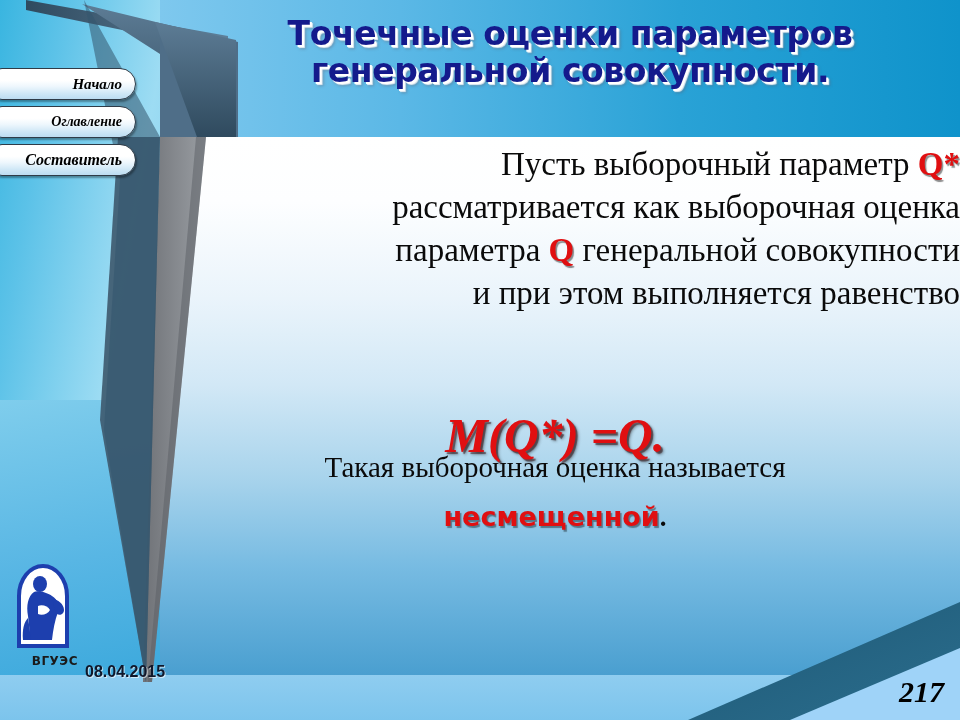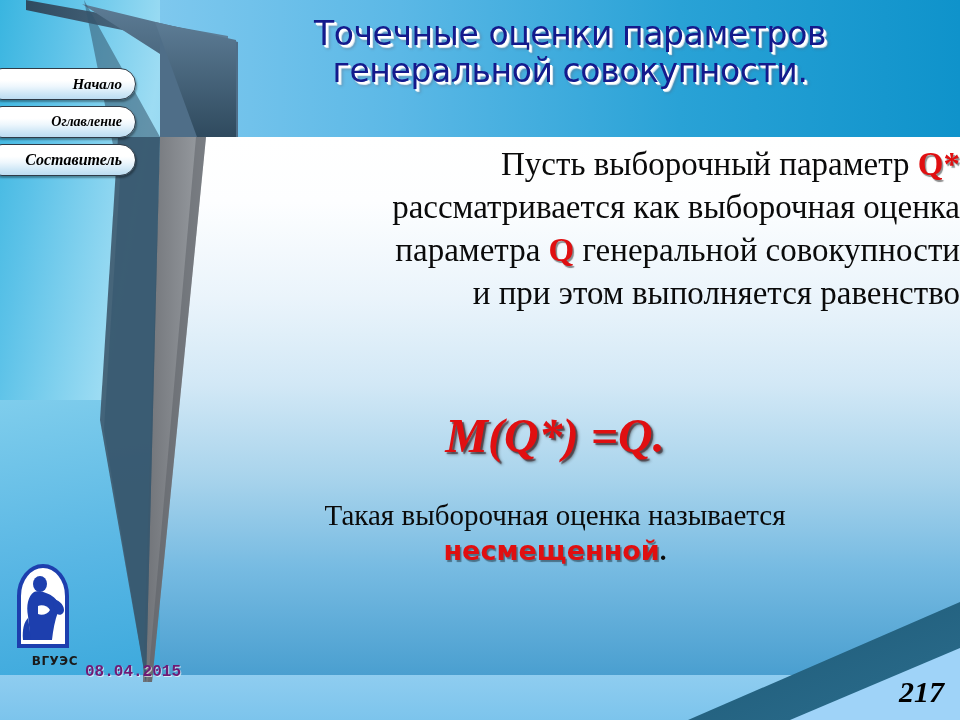"Точечные оценки параметров" .title { font-weight: normal -> bold }
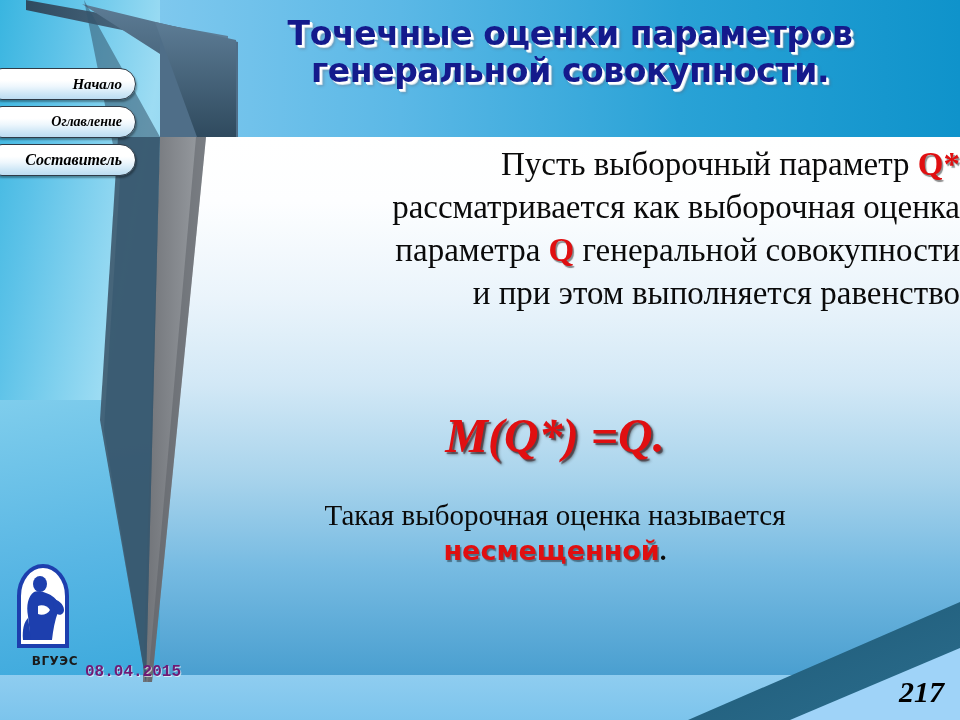"Такая выборочная оценка называется" .closing { margin-top: 48px -> none }
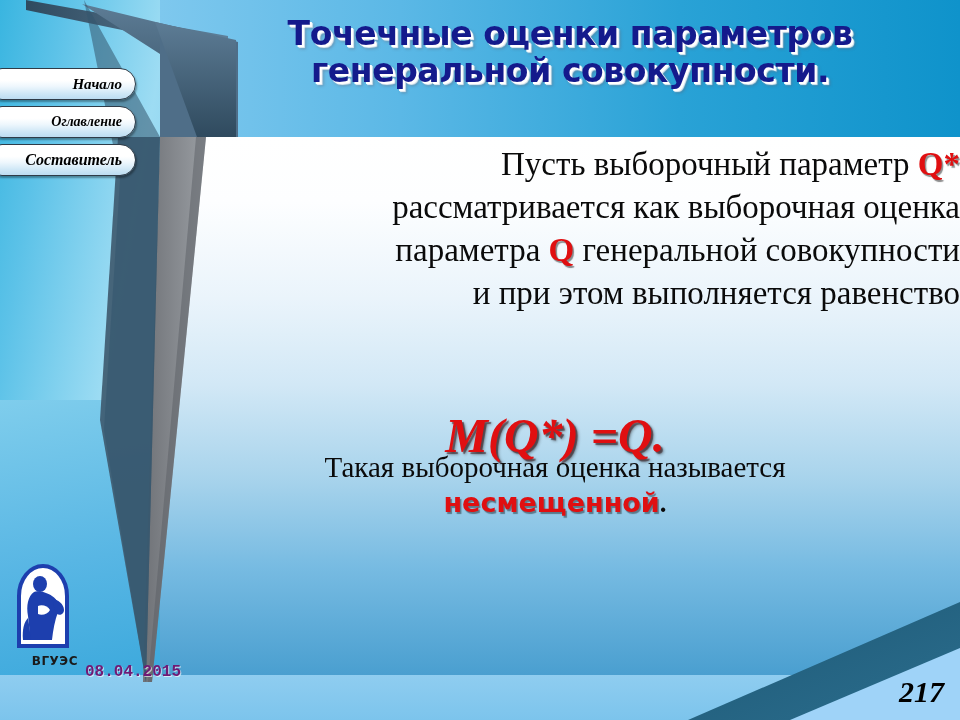"несмещенной." .closing .l2 { line-height: 31px -> 60px }
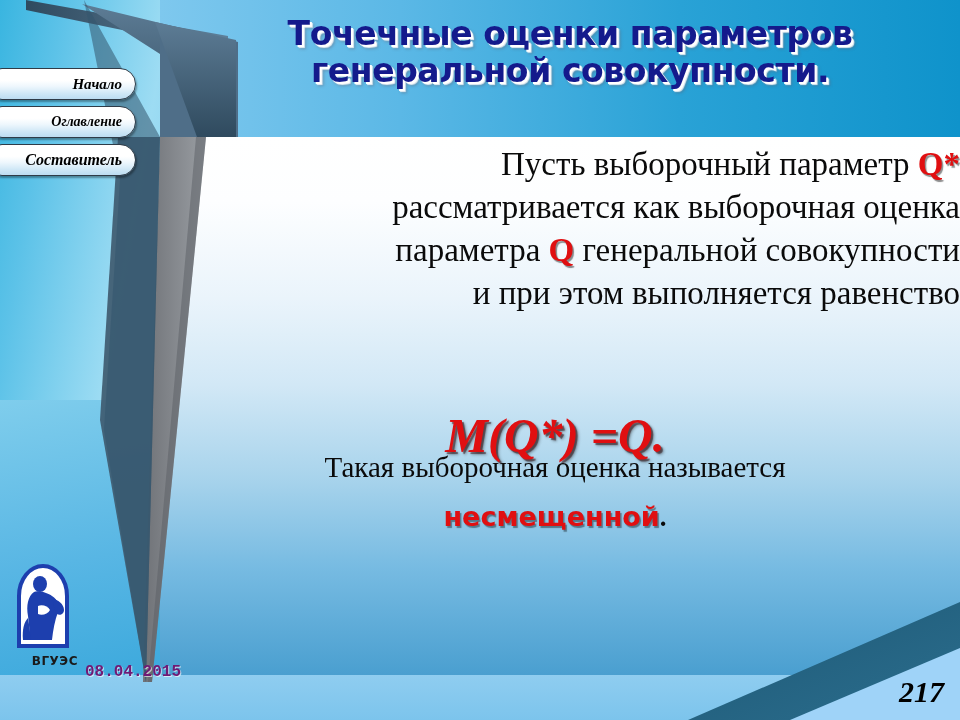"08.04.2015" .date { color: #701a75 -> #0f172a; font-family: Liberation Mono, monospace -> Liberation Sans, sans-serif }
